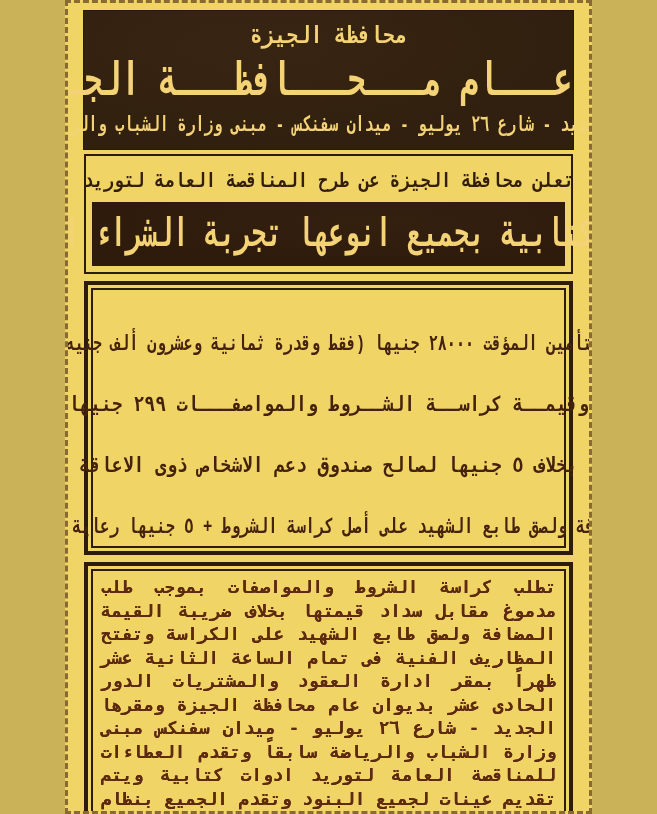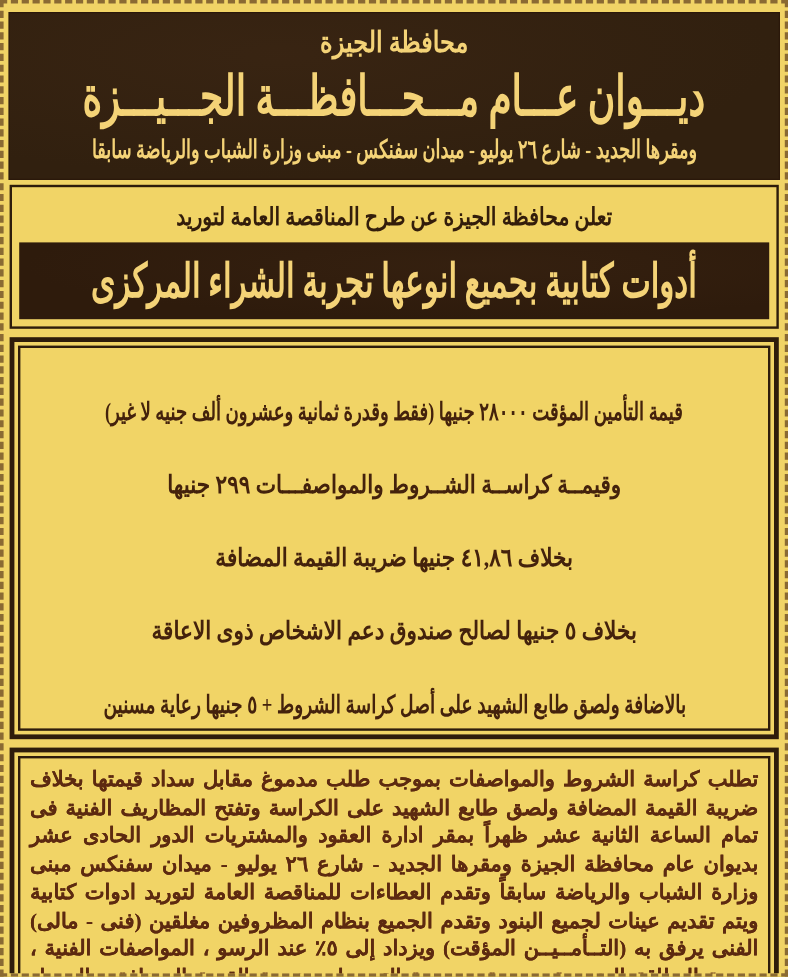"محافظة الجيزة" .sheet { font-family: Liberation Serif, serif -> Liberation Mono, monospace; padding: 8px 5px 10px -> 8px 16px 10px; width: 657px -> 527px }
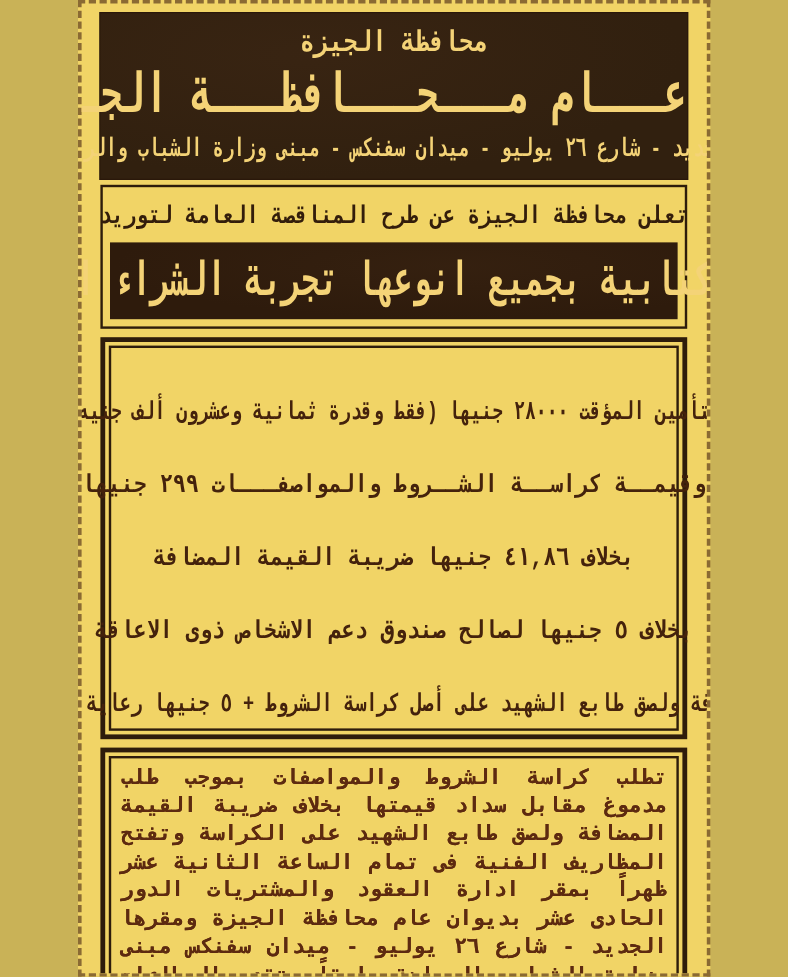"بخلاف ٤١,٨٦ جنيها ضريبة القيمة" div.feeline { html: <div> <span>بخلاف ٤١,٨٦ جنيها ضريبة القيمة المضافة</span> </div> -> none }
